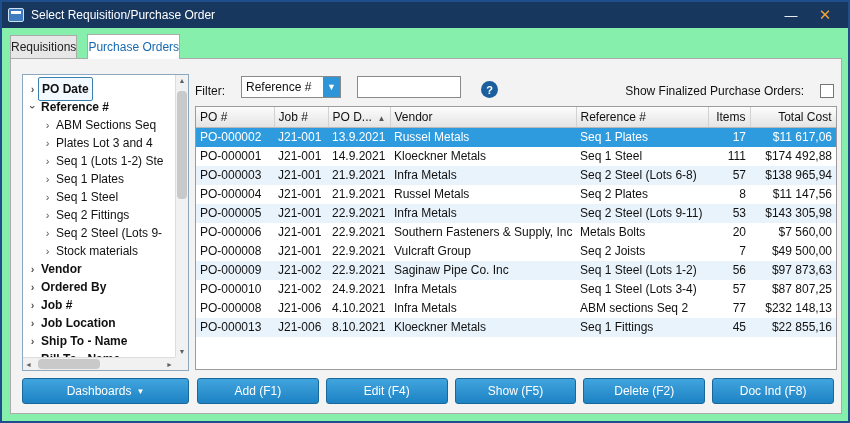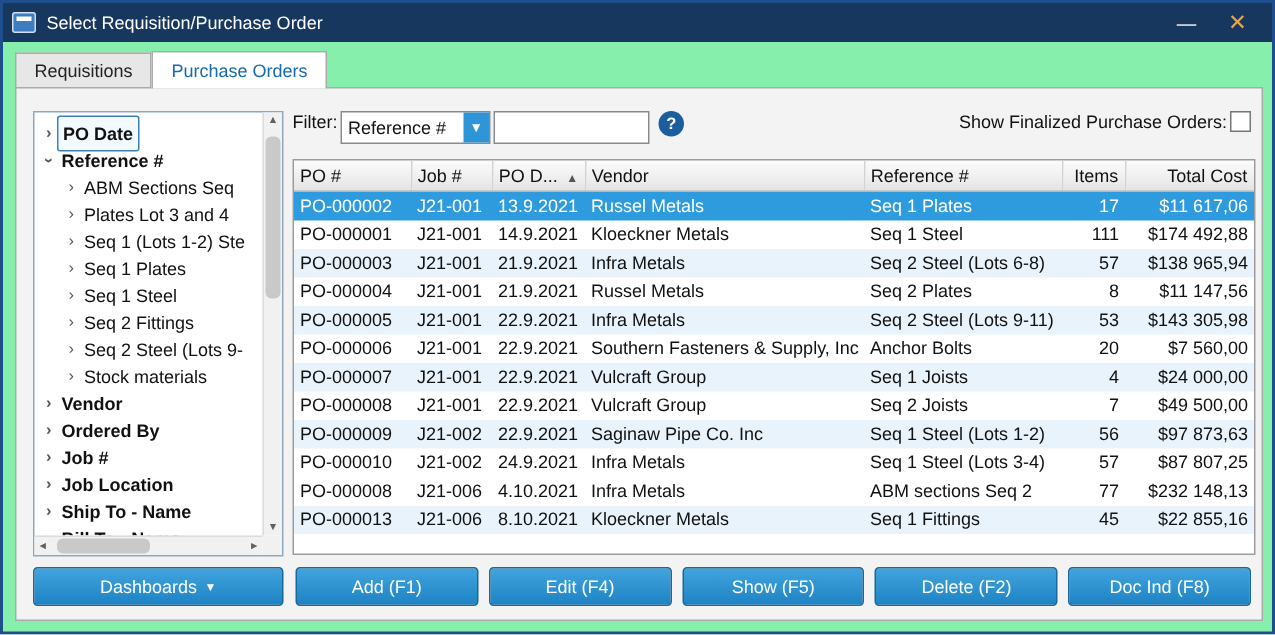"Requisitions" .tab { margin-right: 0 -> 10px; padding: 4px 12px 0 -> 4px 0 0 }
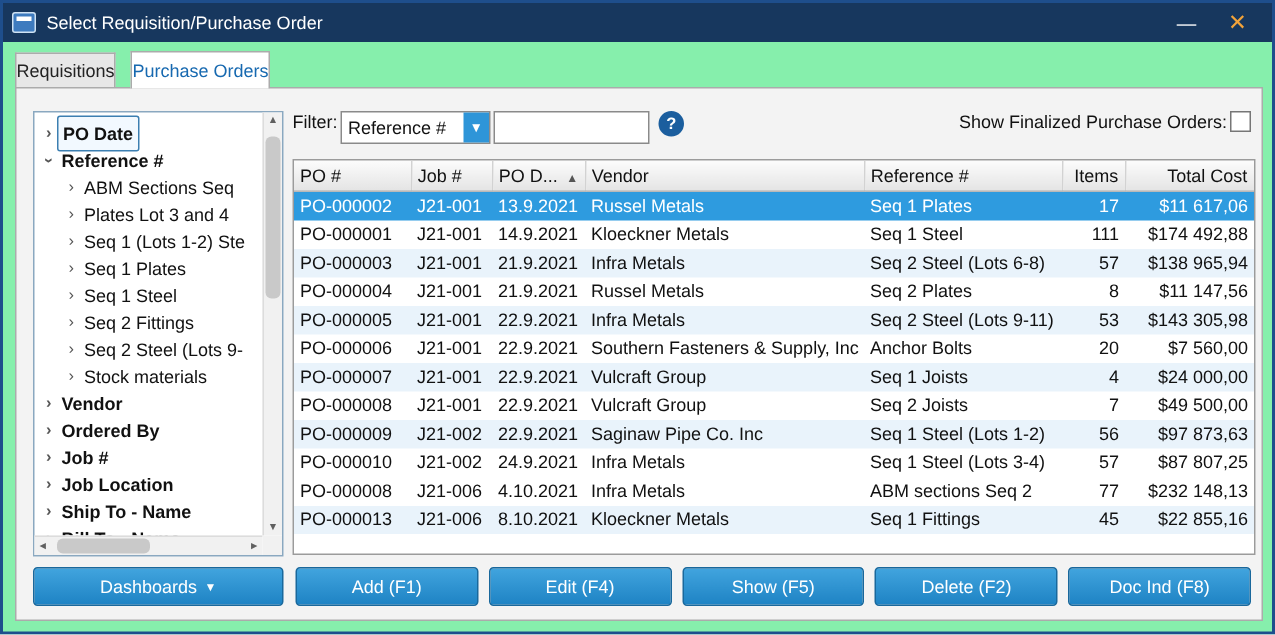"Filter:" .filter-row { align-items: flex-start -> flex-end; gap: 2px -> 16px }
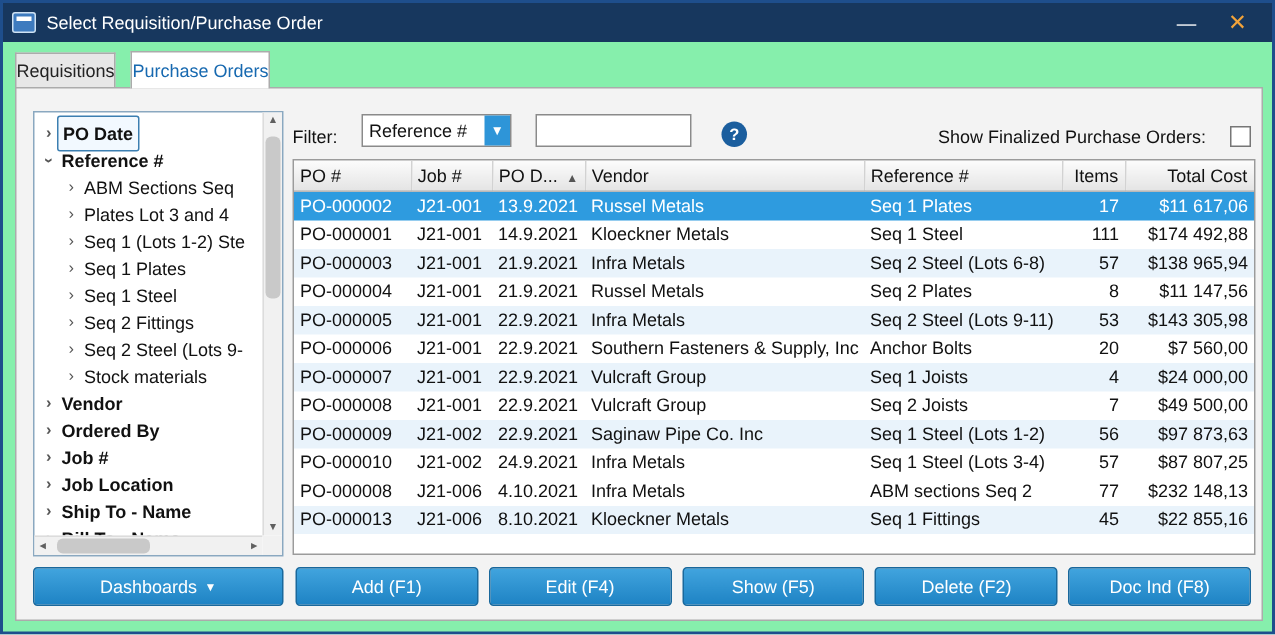"Anchor Bolts" td { text: Anchor -> Metals }
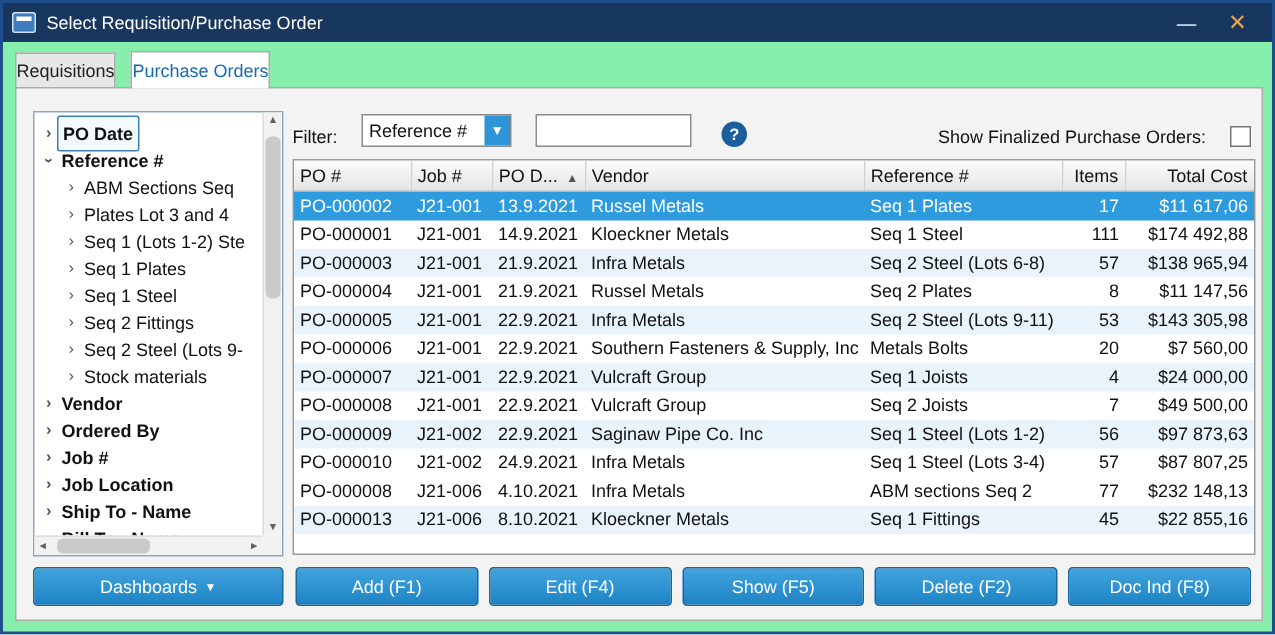"PO-000007" tr.alt { html: <tr> <td>PO-000007</td> <td>J21-001</td> <td>22.9.2021</td> <td>Vulcraft Group</td> <td>Seq 1 Joists</td> <td>4</td> <td>$24 000,00</td> </tr> -> none }
